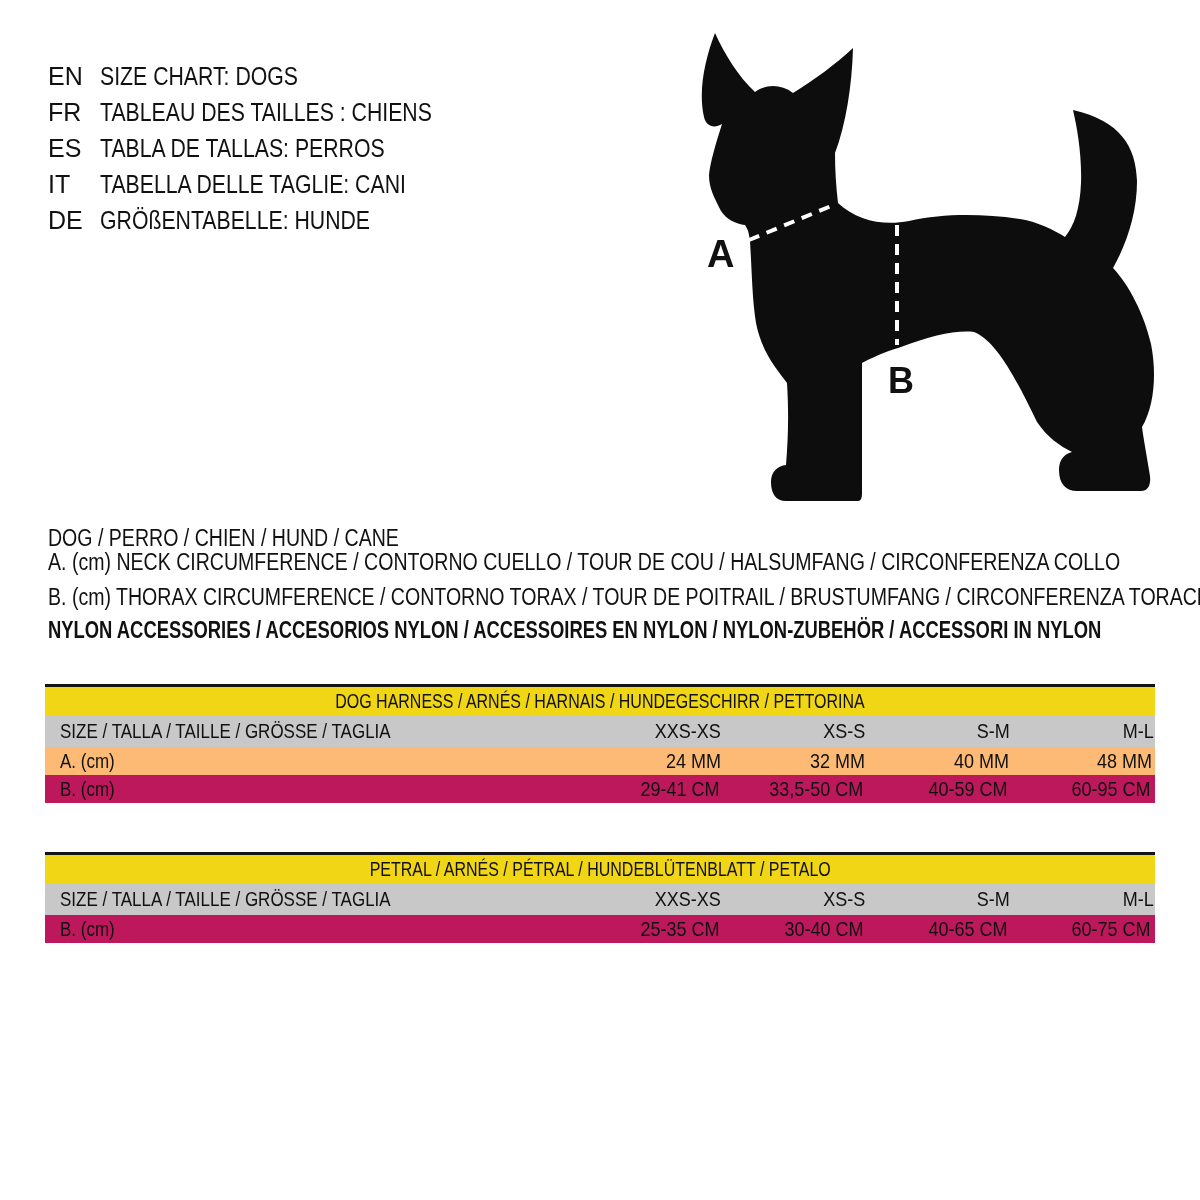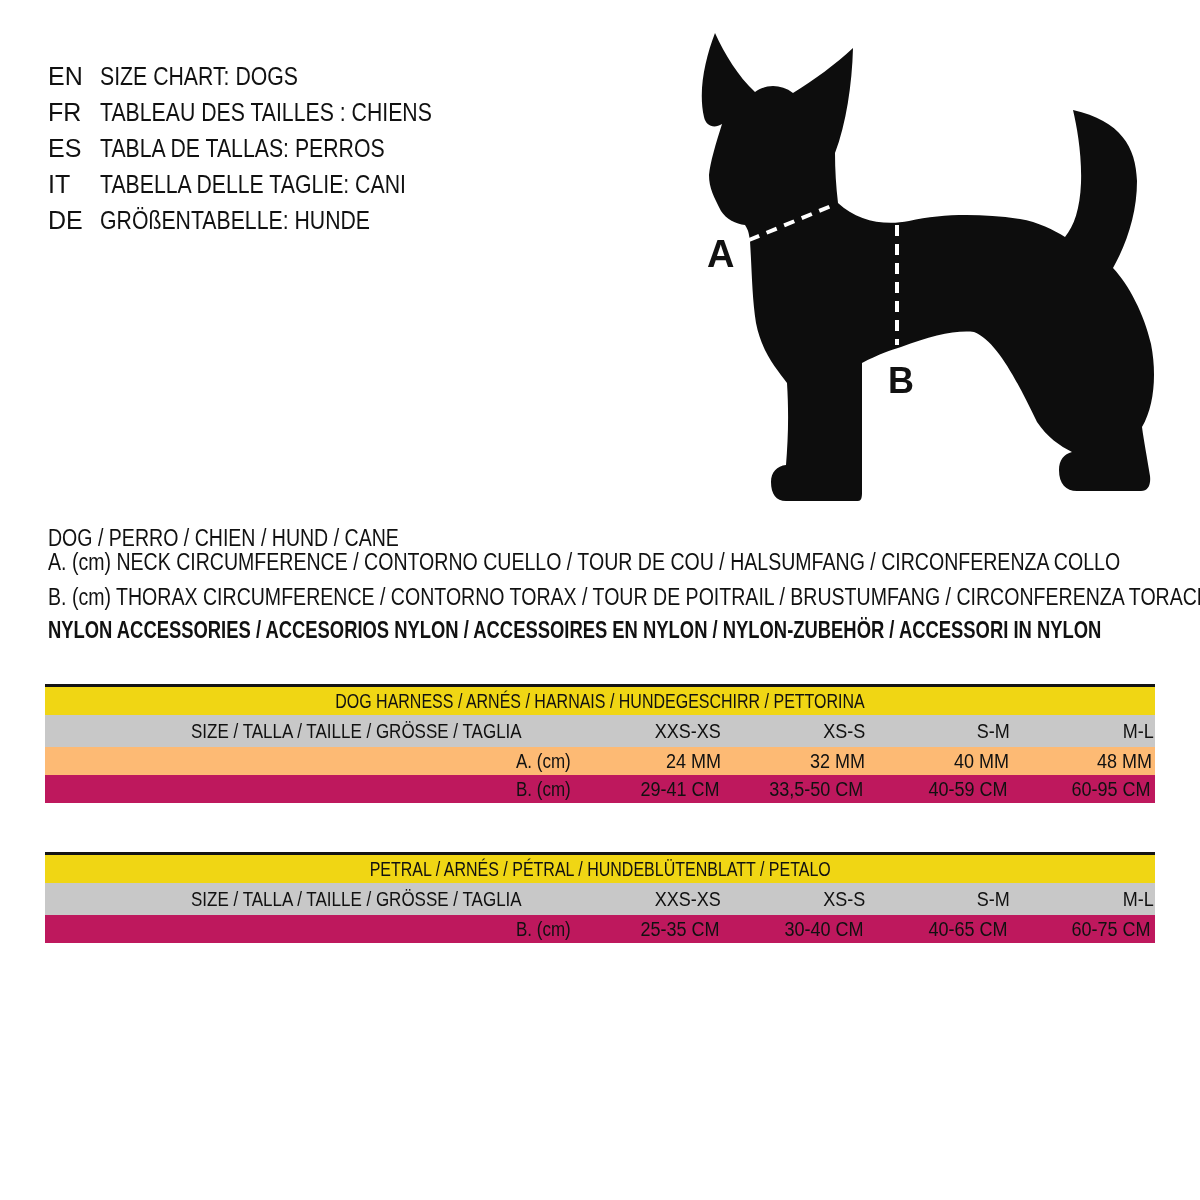"SIZE / TALLA / TAILLE" .size-table td.lbl { text-align: right -> left }
